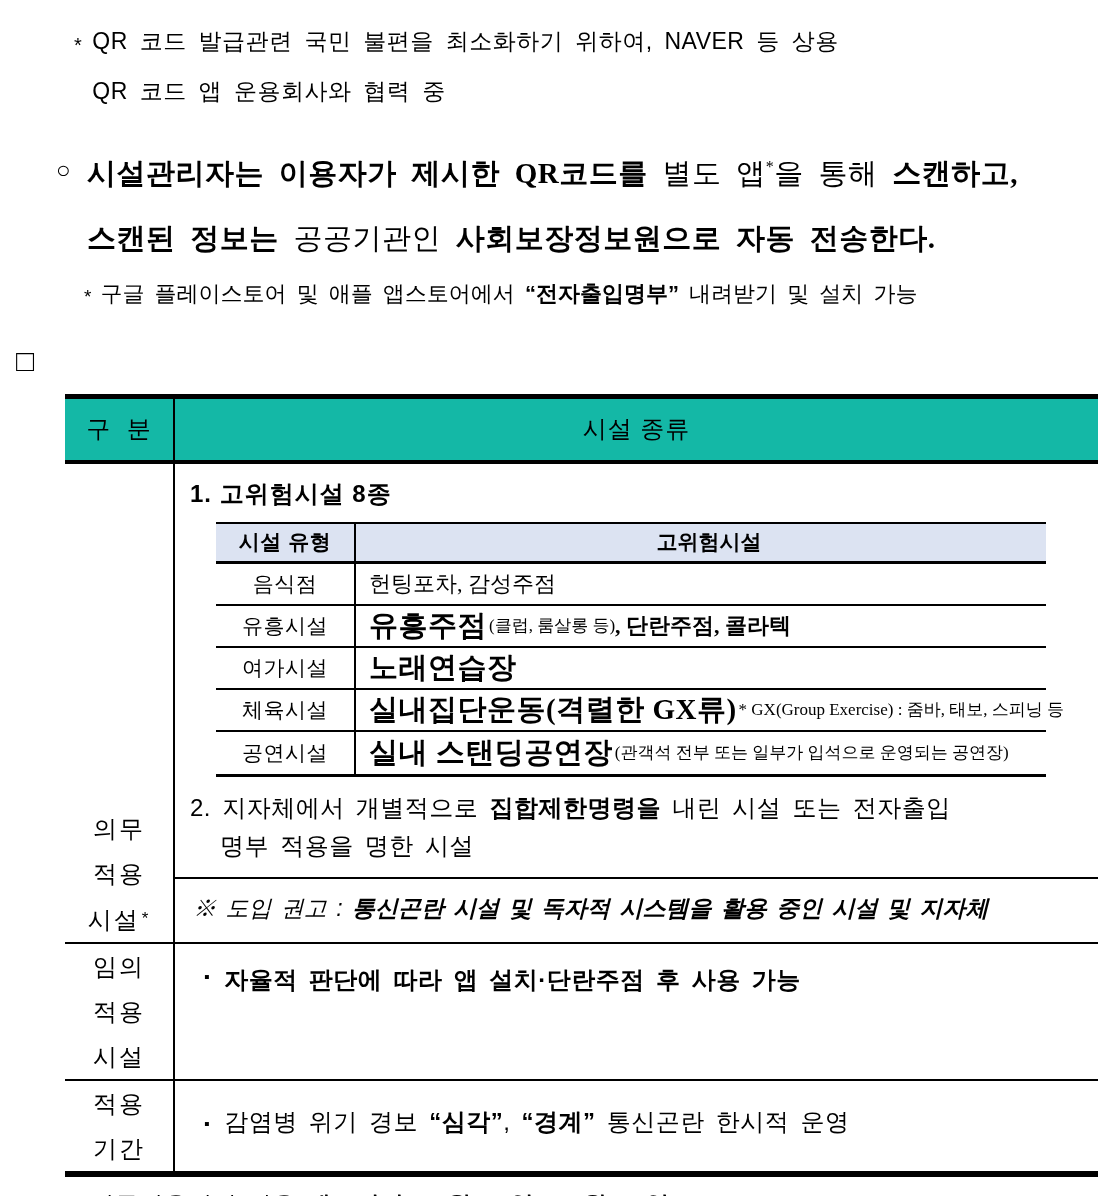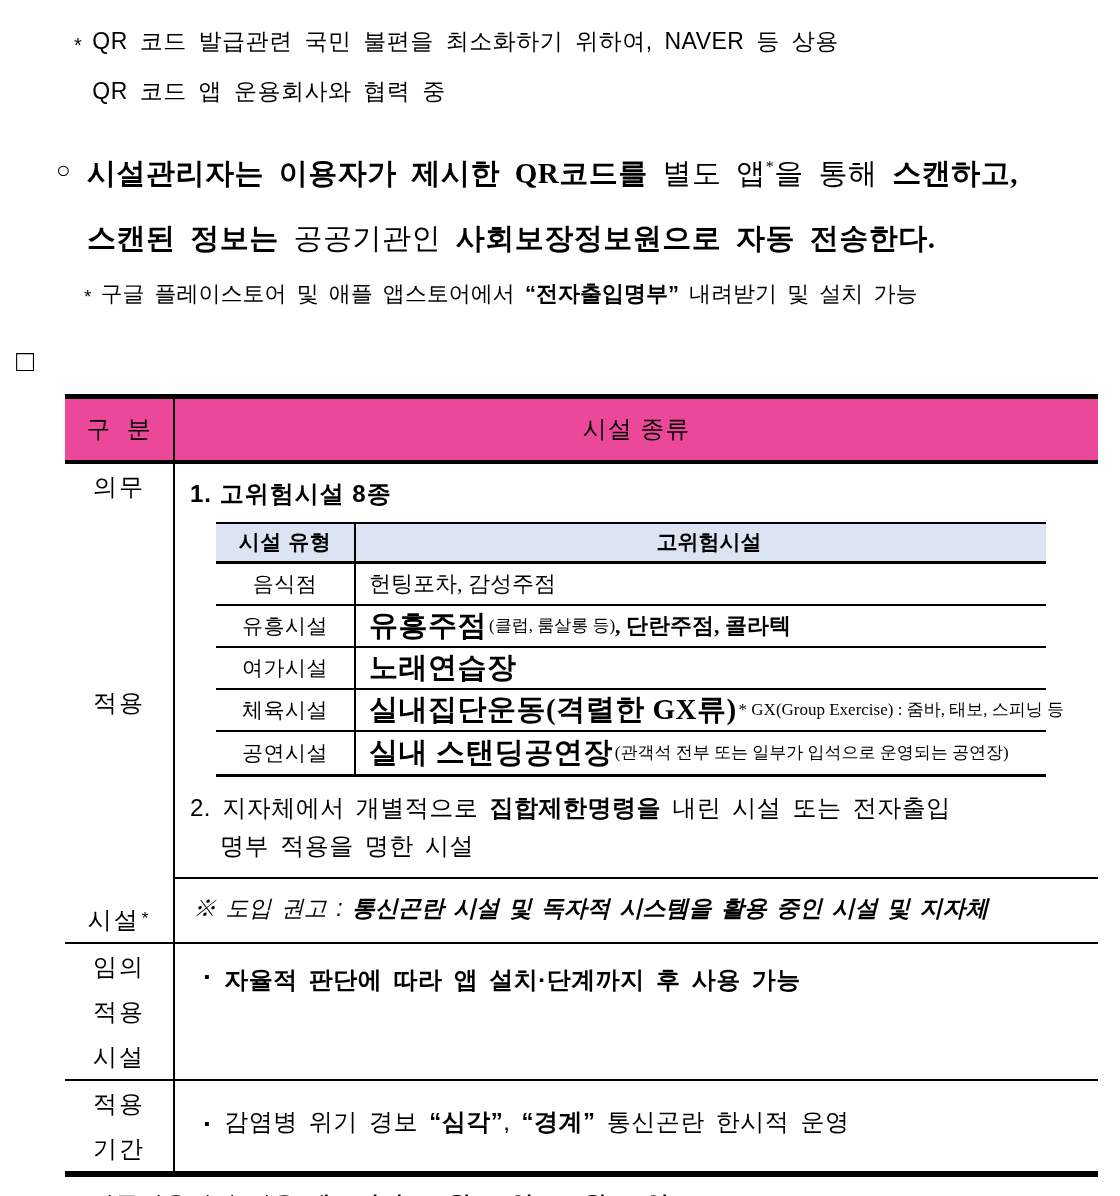"구 분" div.ohead { background: #ec4899 -> #14b8a6 }
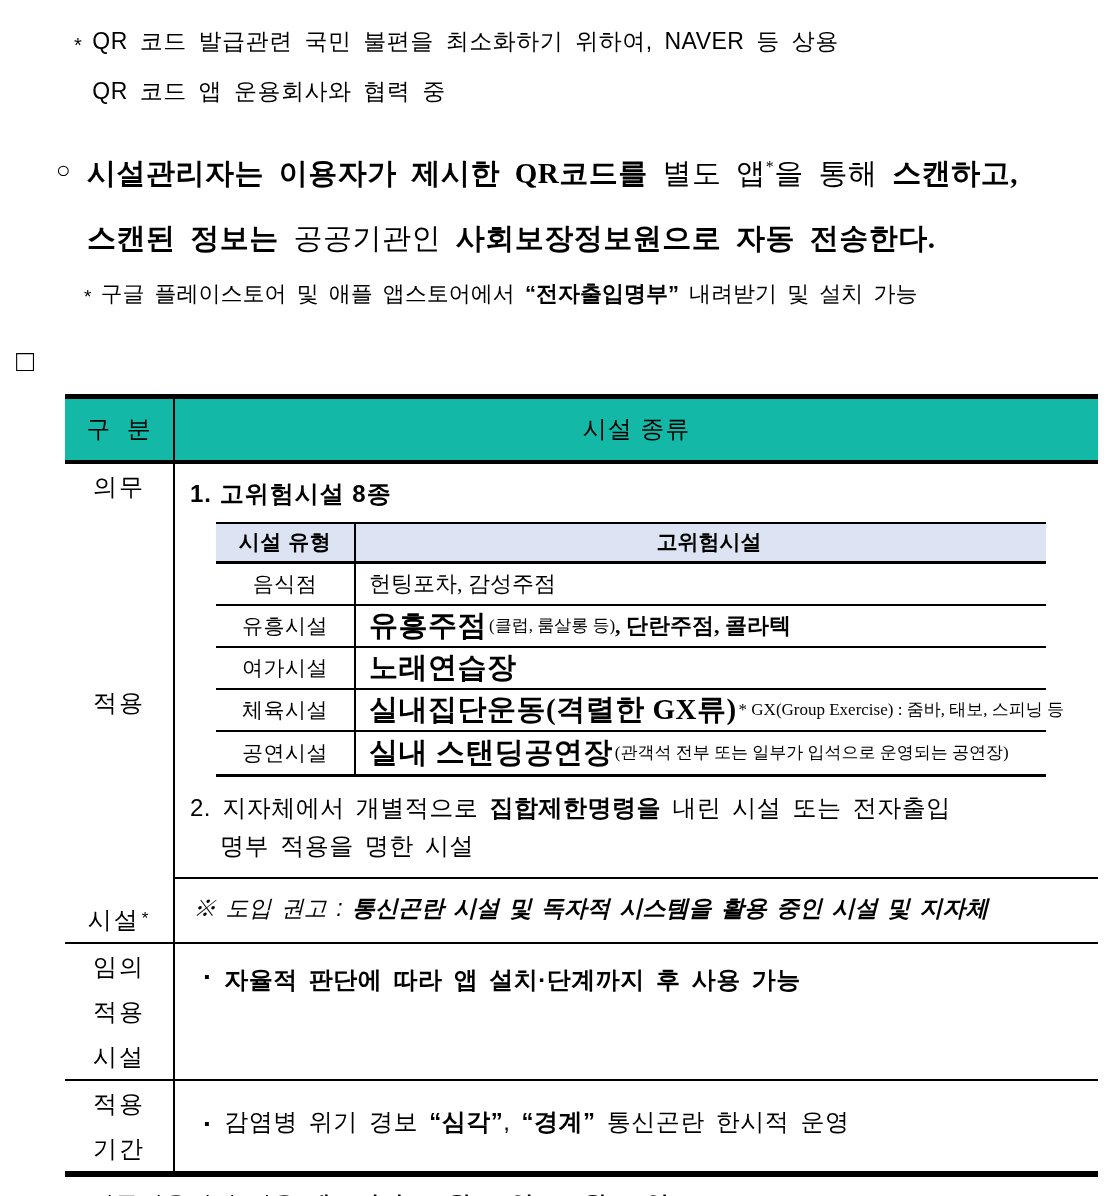"의무" .ocol1 { justify-content: space-between -> flex-end }
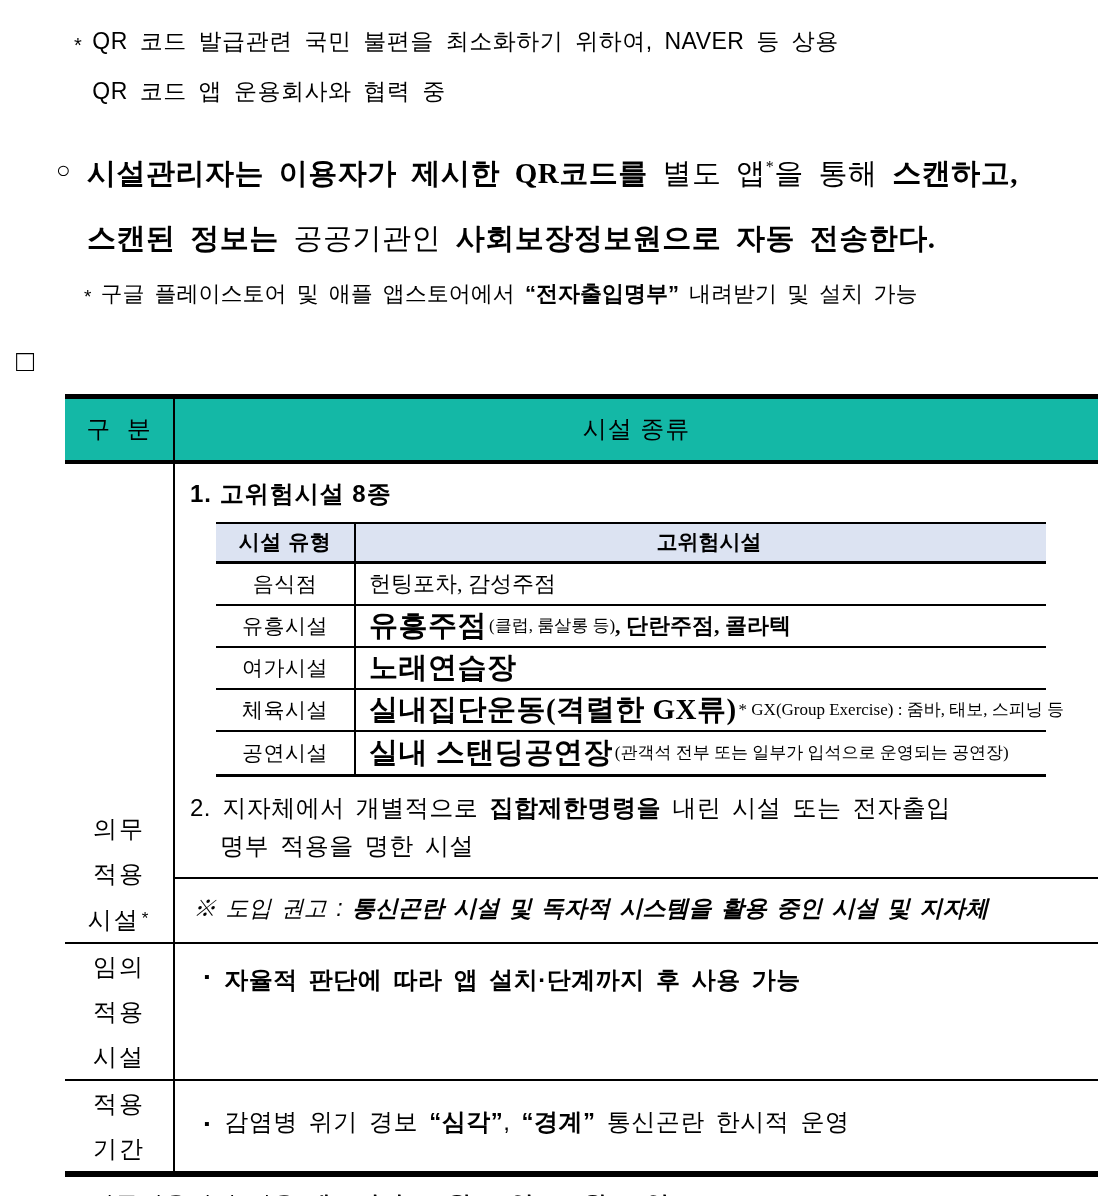"자율적 판단에 따라 앱 설치·단계까지" span { text: 단계까지 -> 단란주점 }
